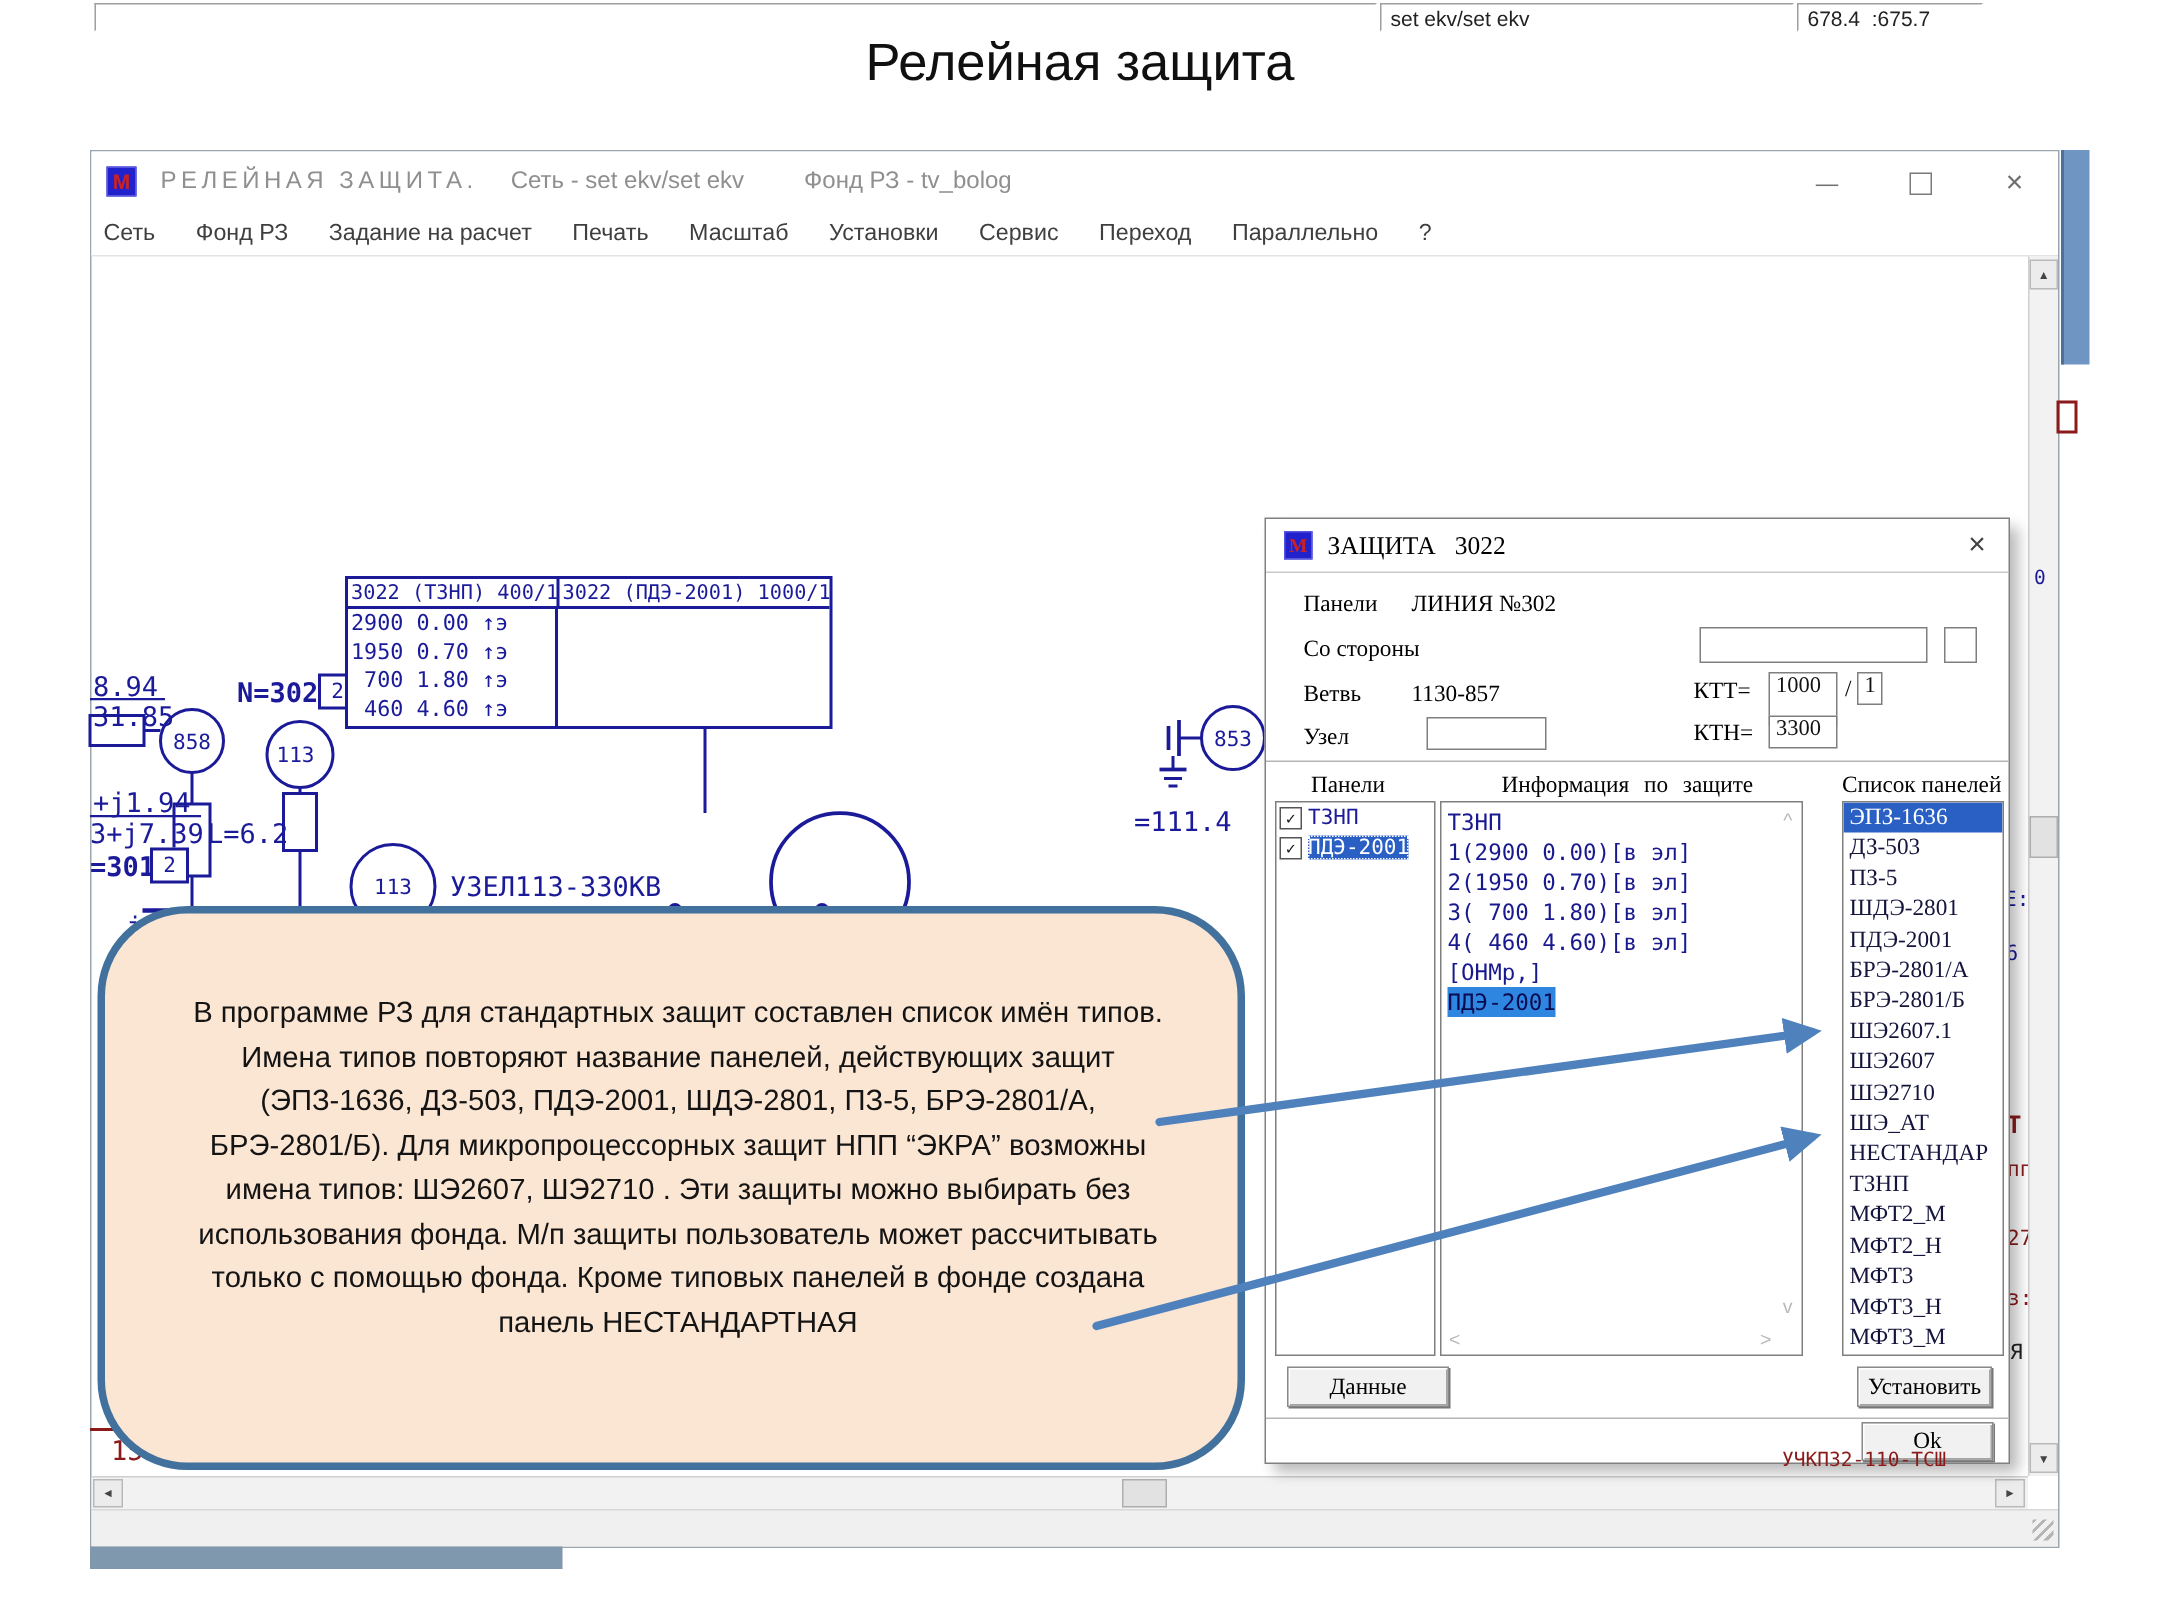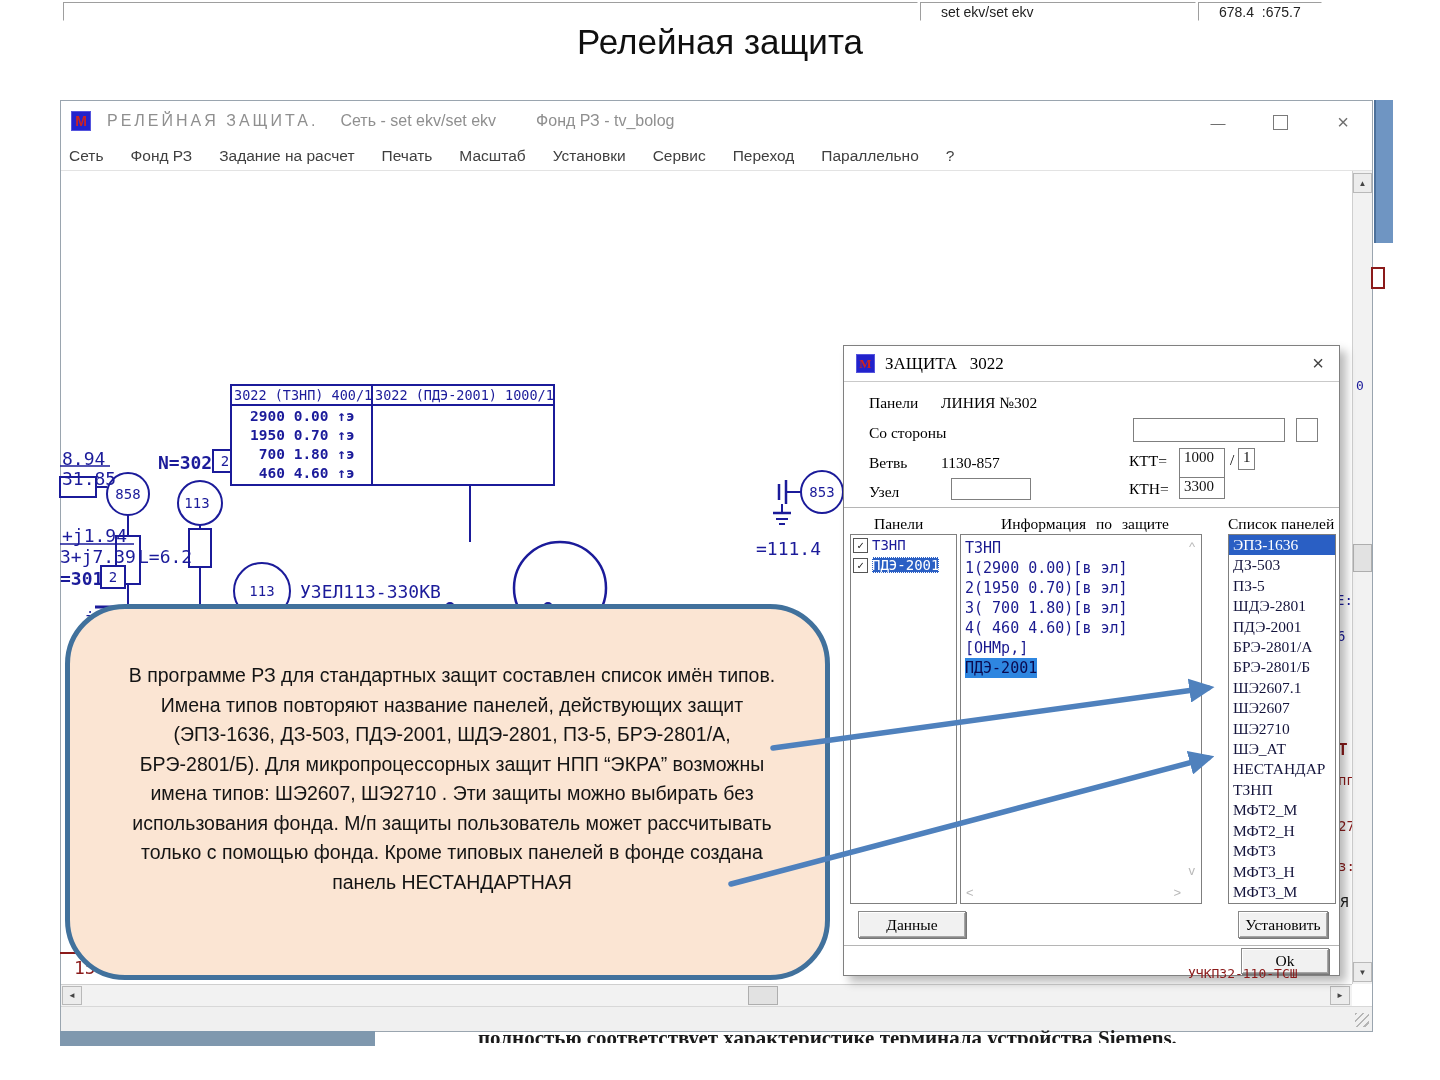"set ekv/set ekv" .status-panel { padding: 1px 20px -> 1px 6px }
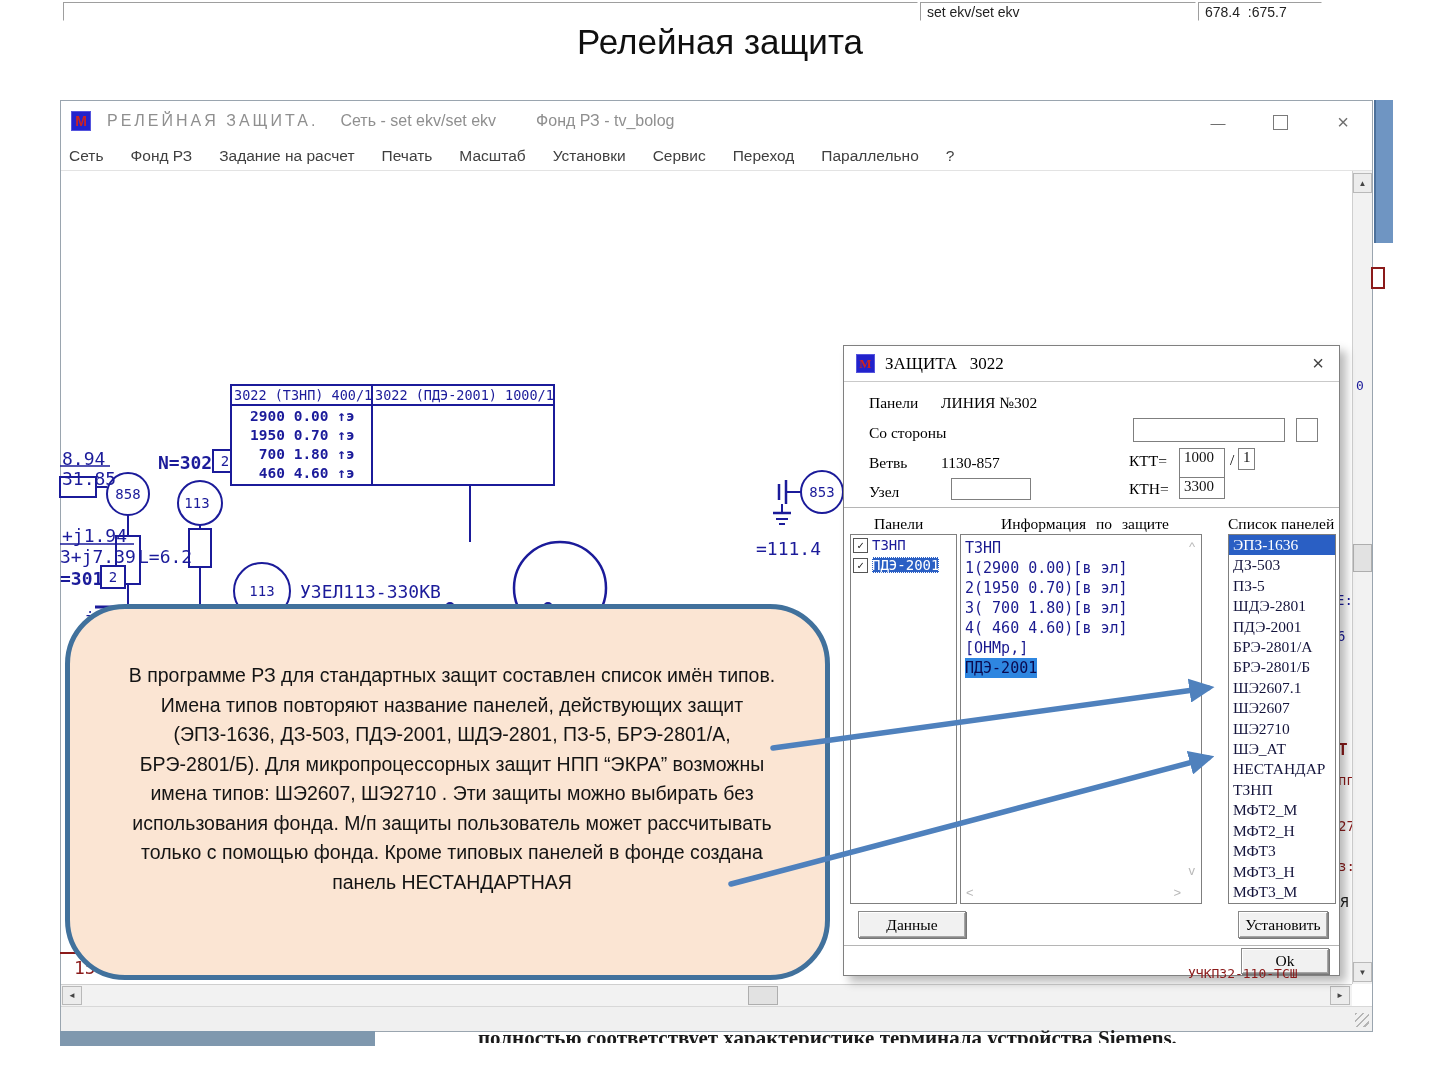"2900 0.00 ↑э" .dtable .rows { font-weight: bold -> none; padding: 1px 18px -> 1px 2px }
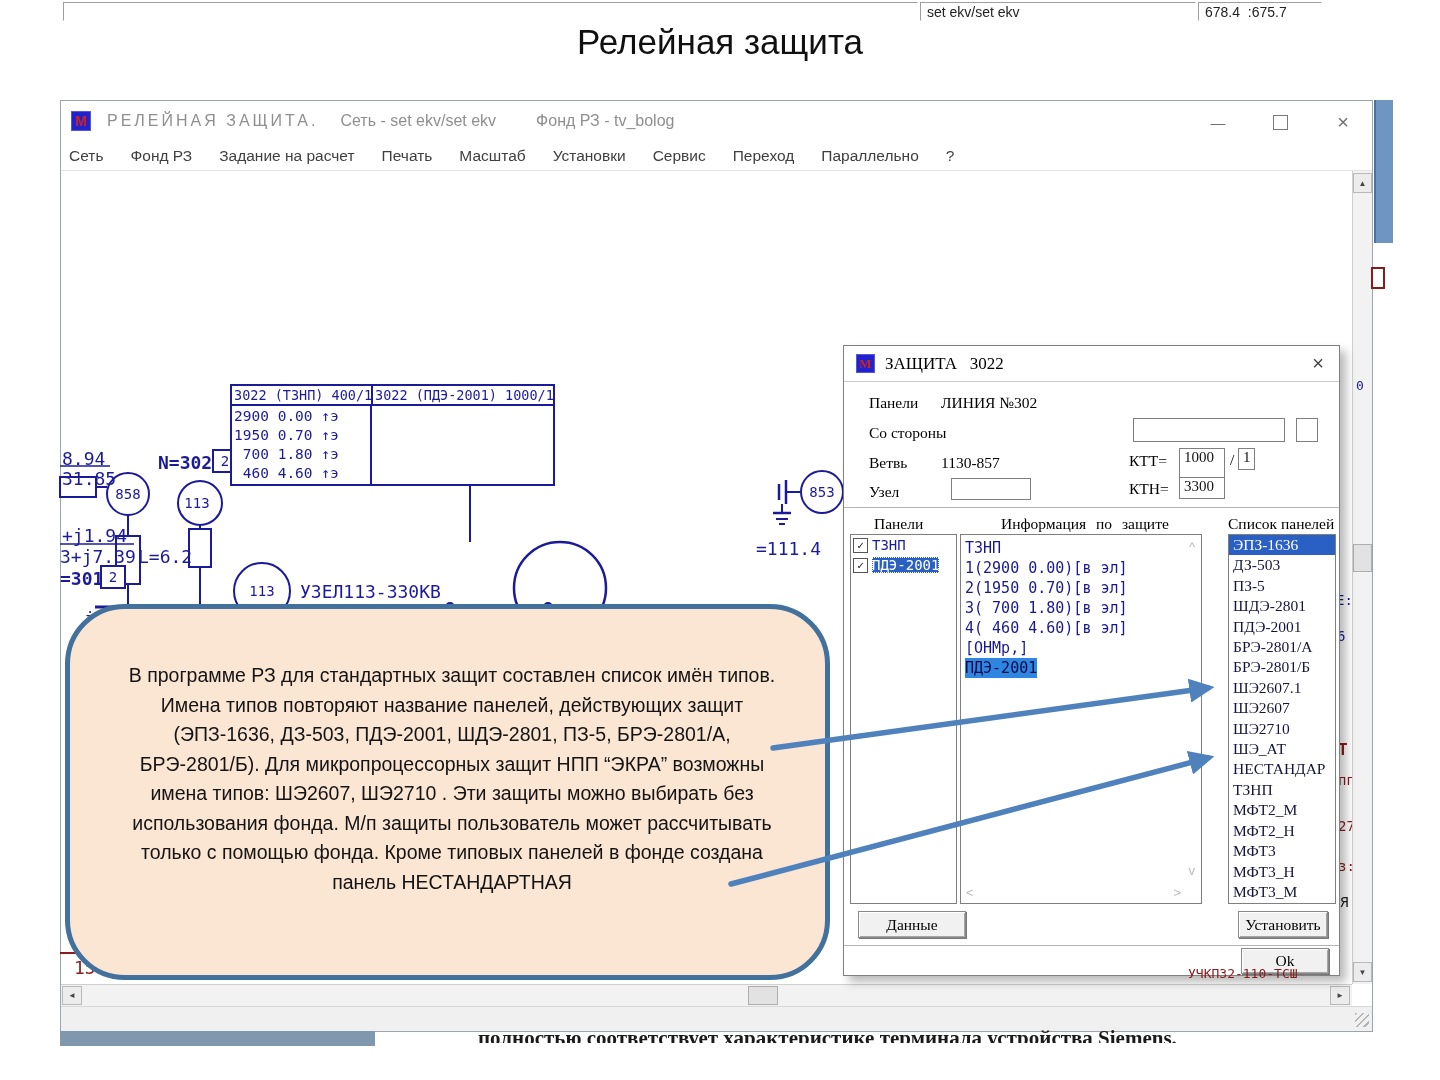"полностью соответствует характеристике" div.bottom-text-clip { html: <div> <div>полностью соответствует характеристике терминала устройства Siemens.</div> </div> -> none }
